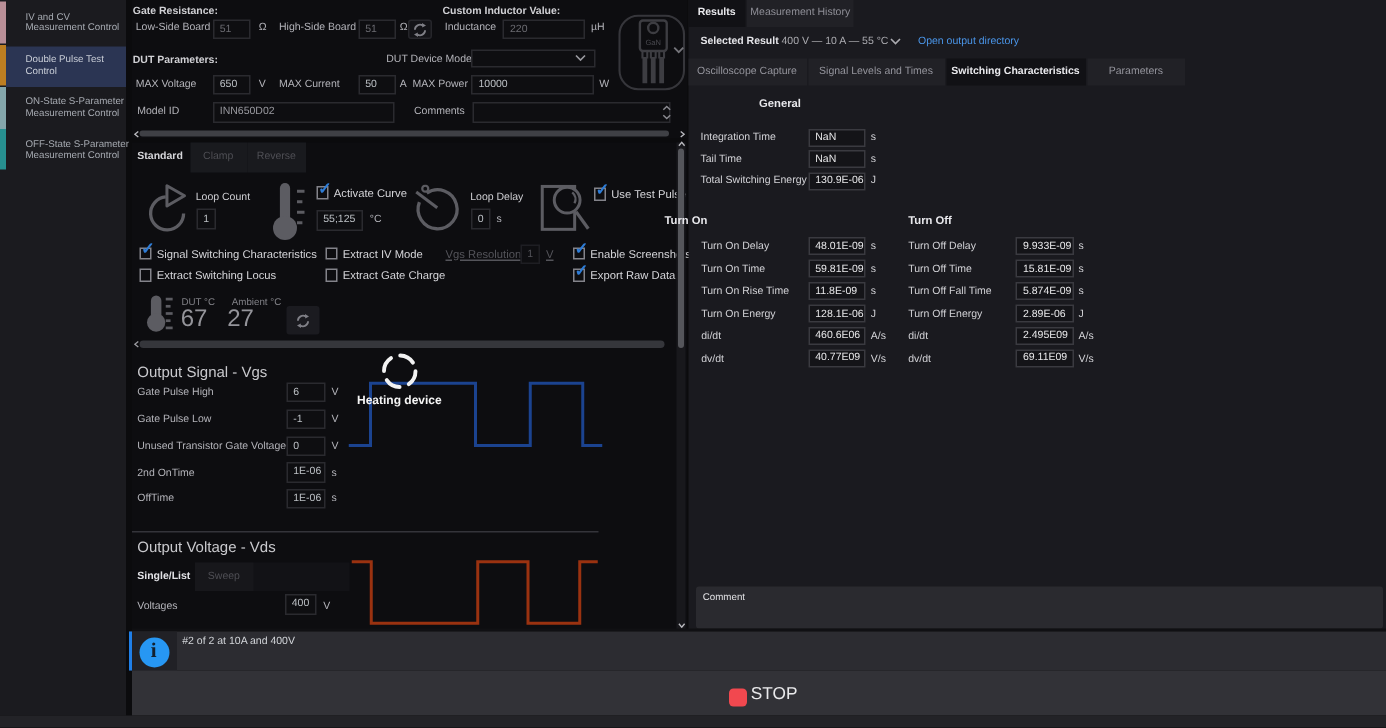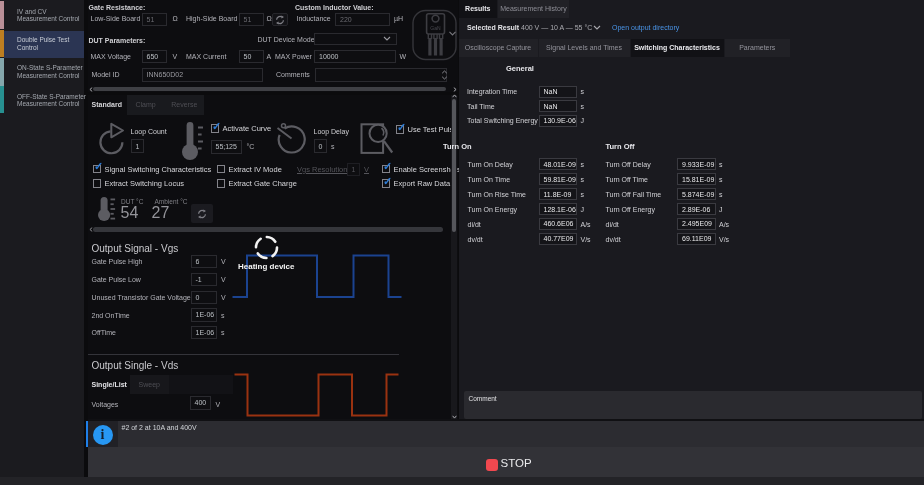"54" div.a { text: 54 -> 67 }
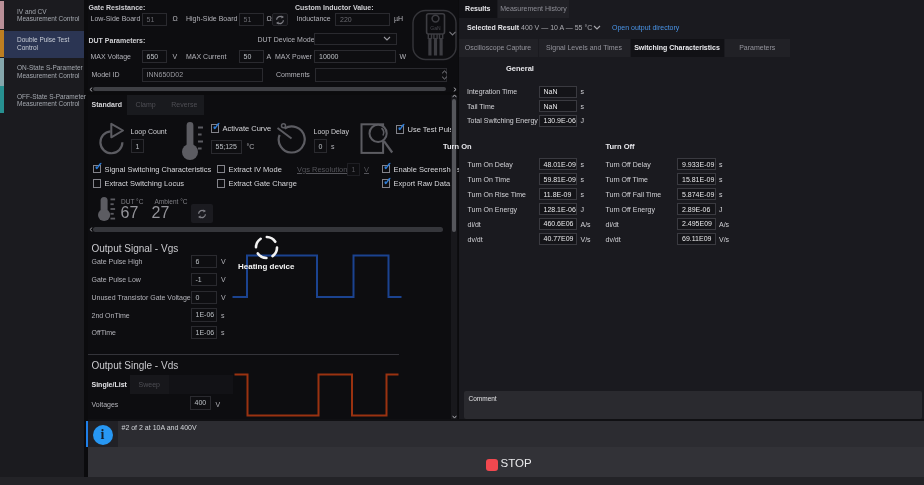"Output Single - Vds" div.a { text: Single -> Voltage }
